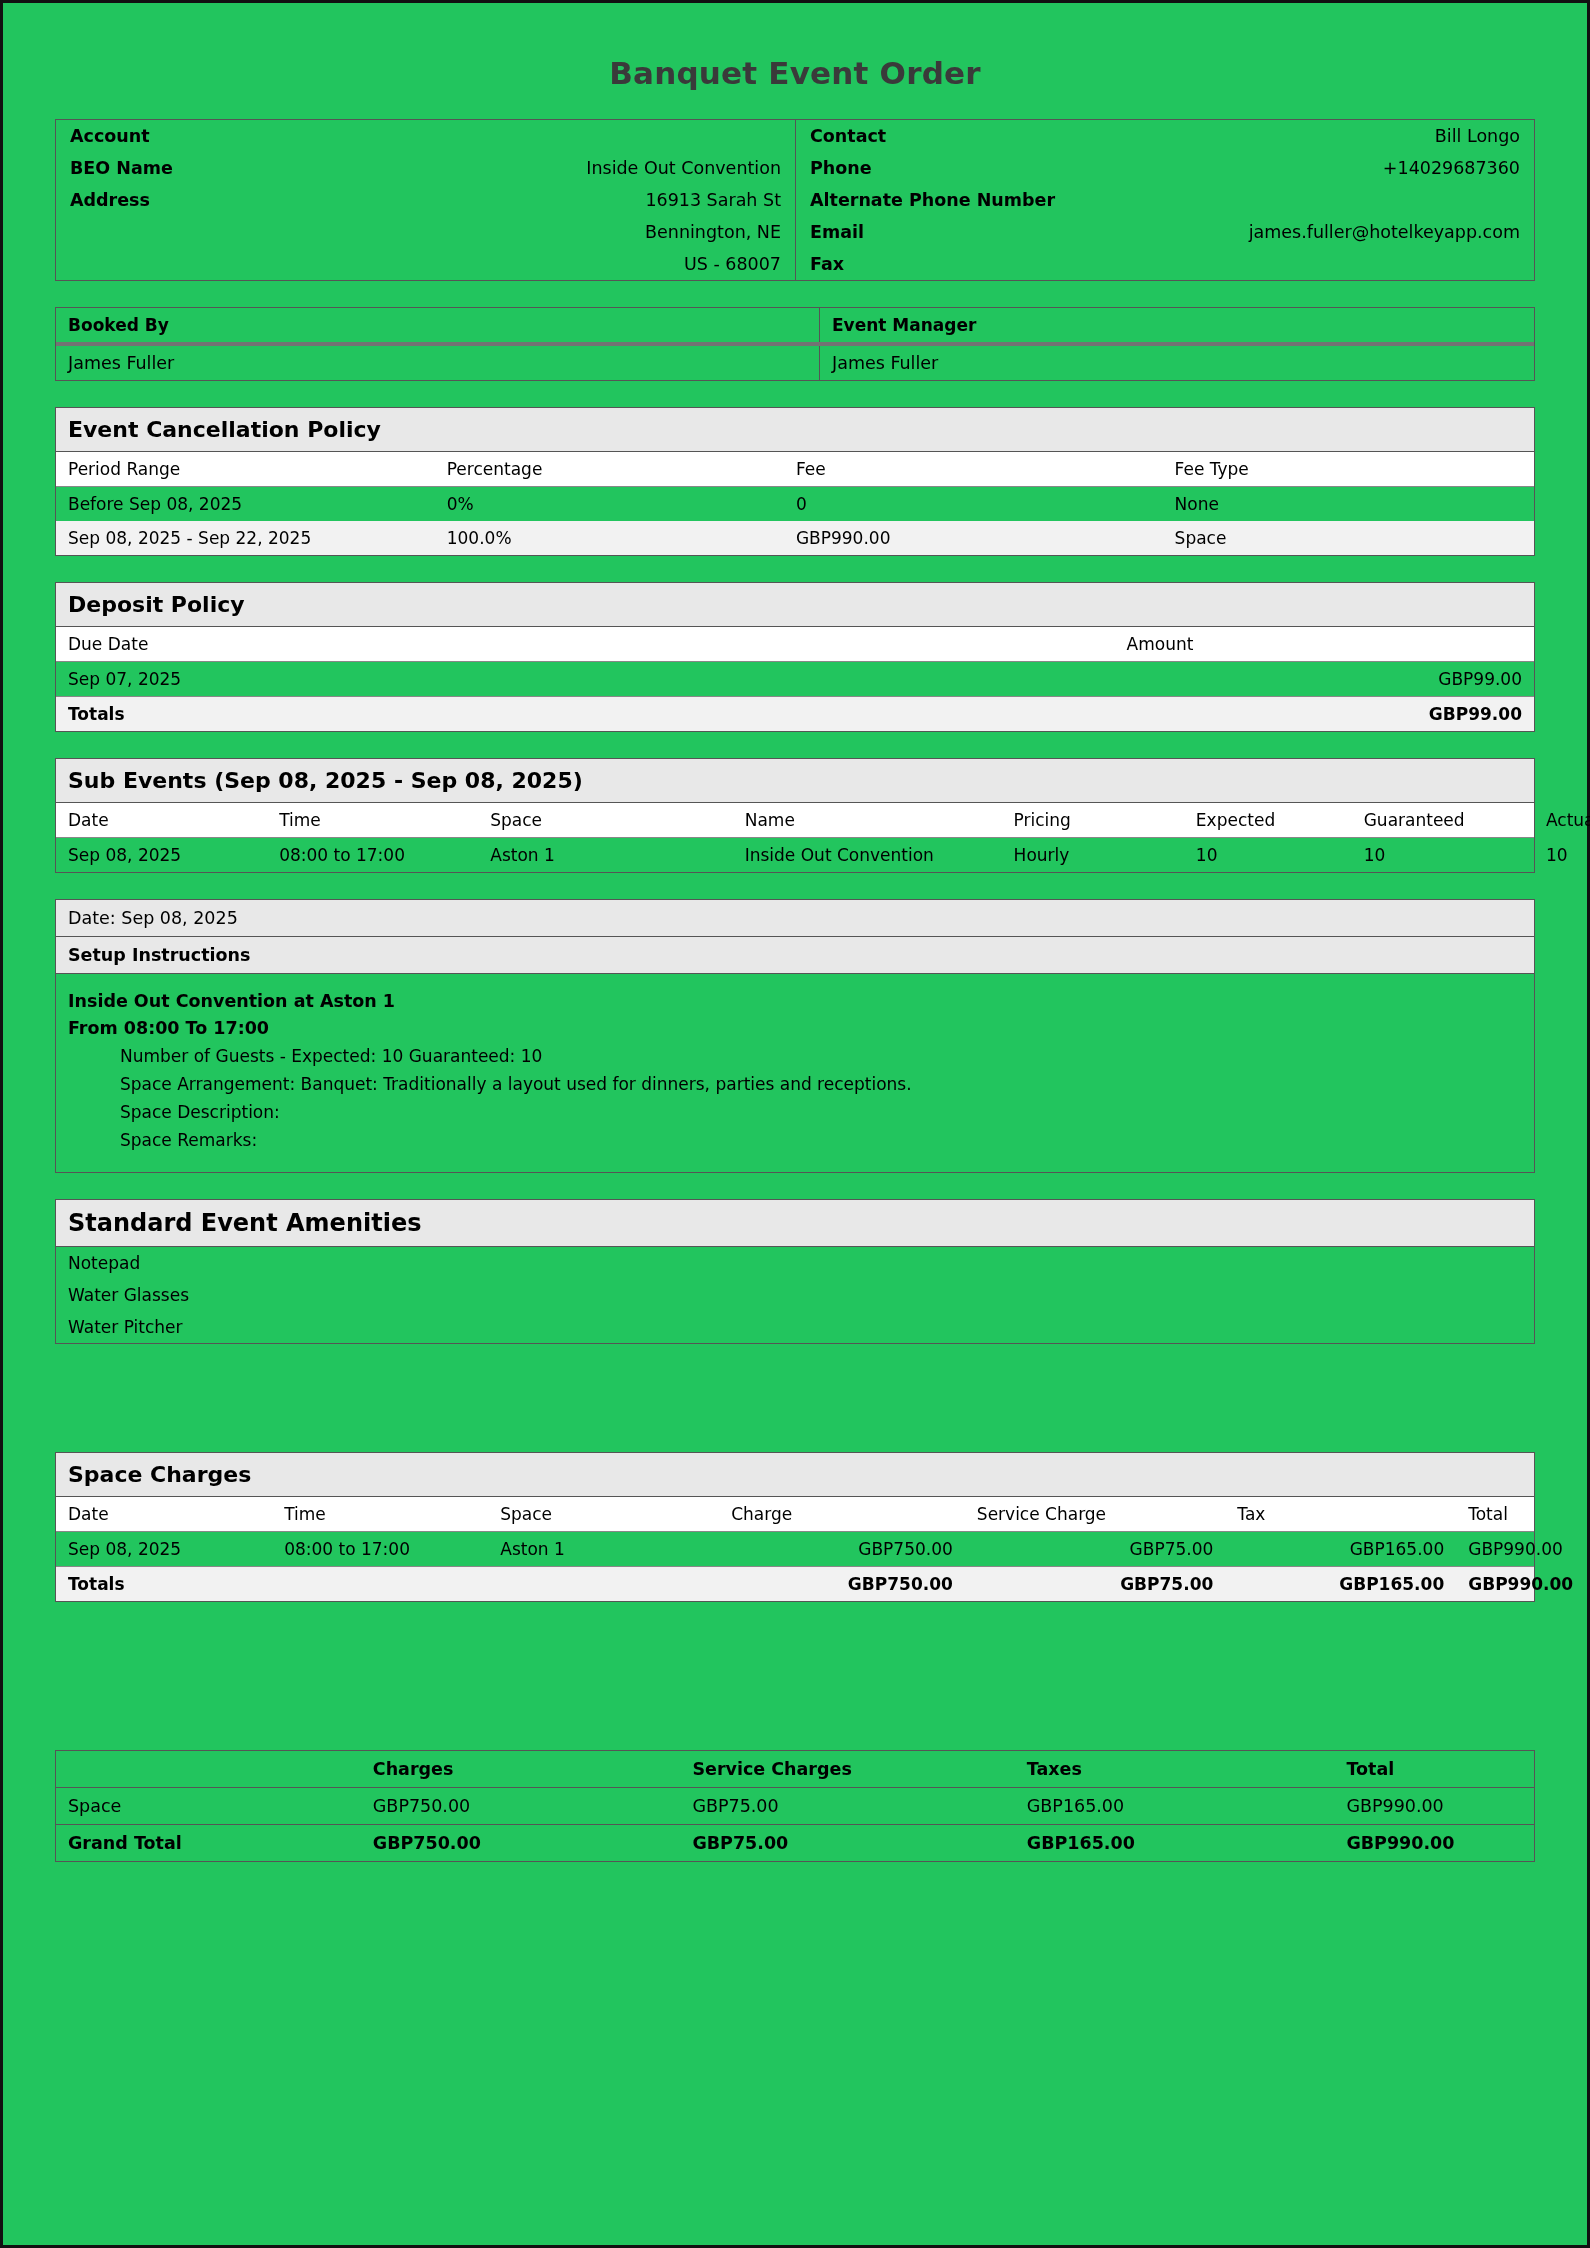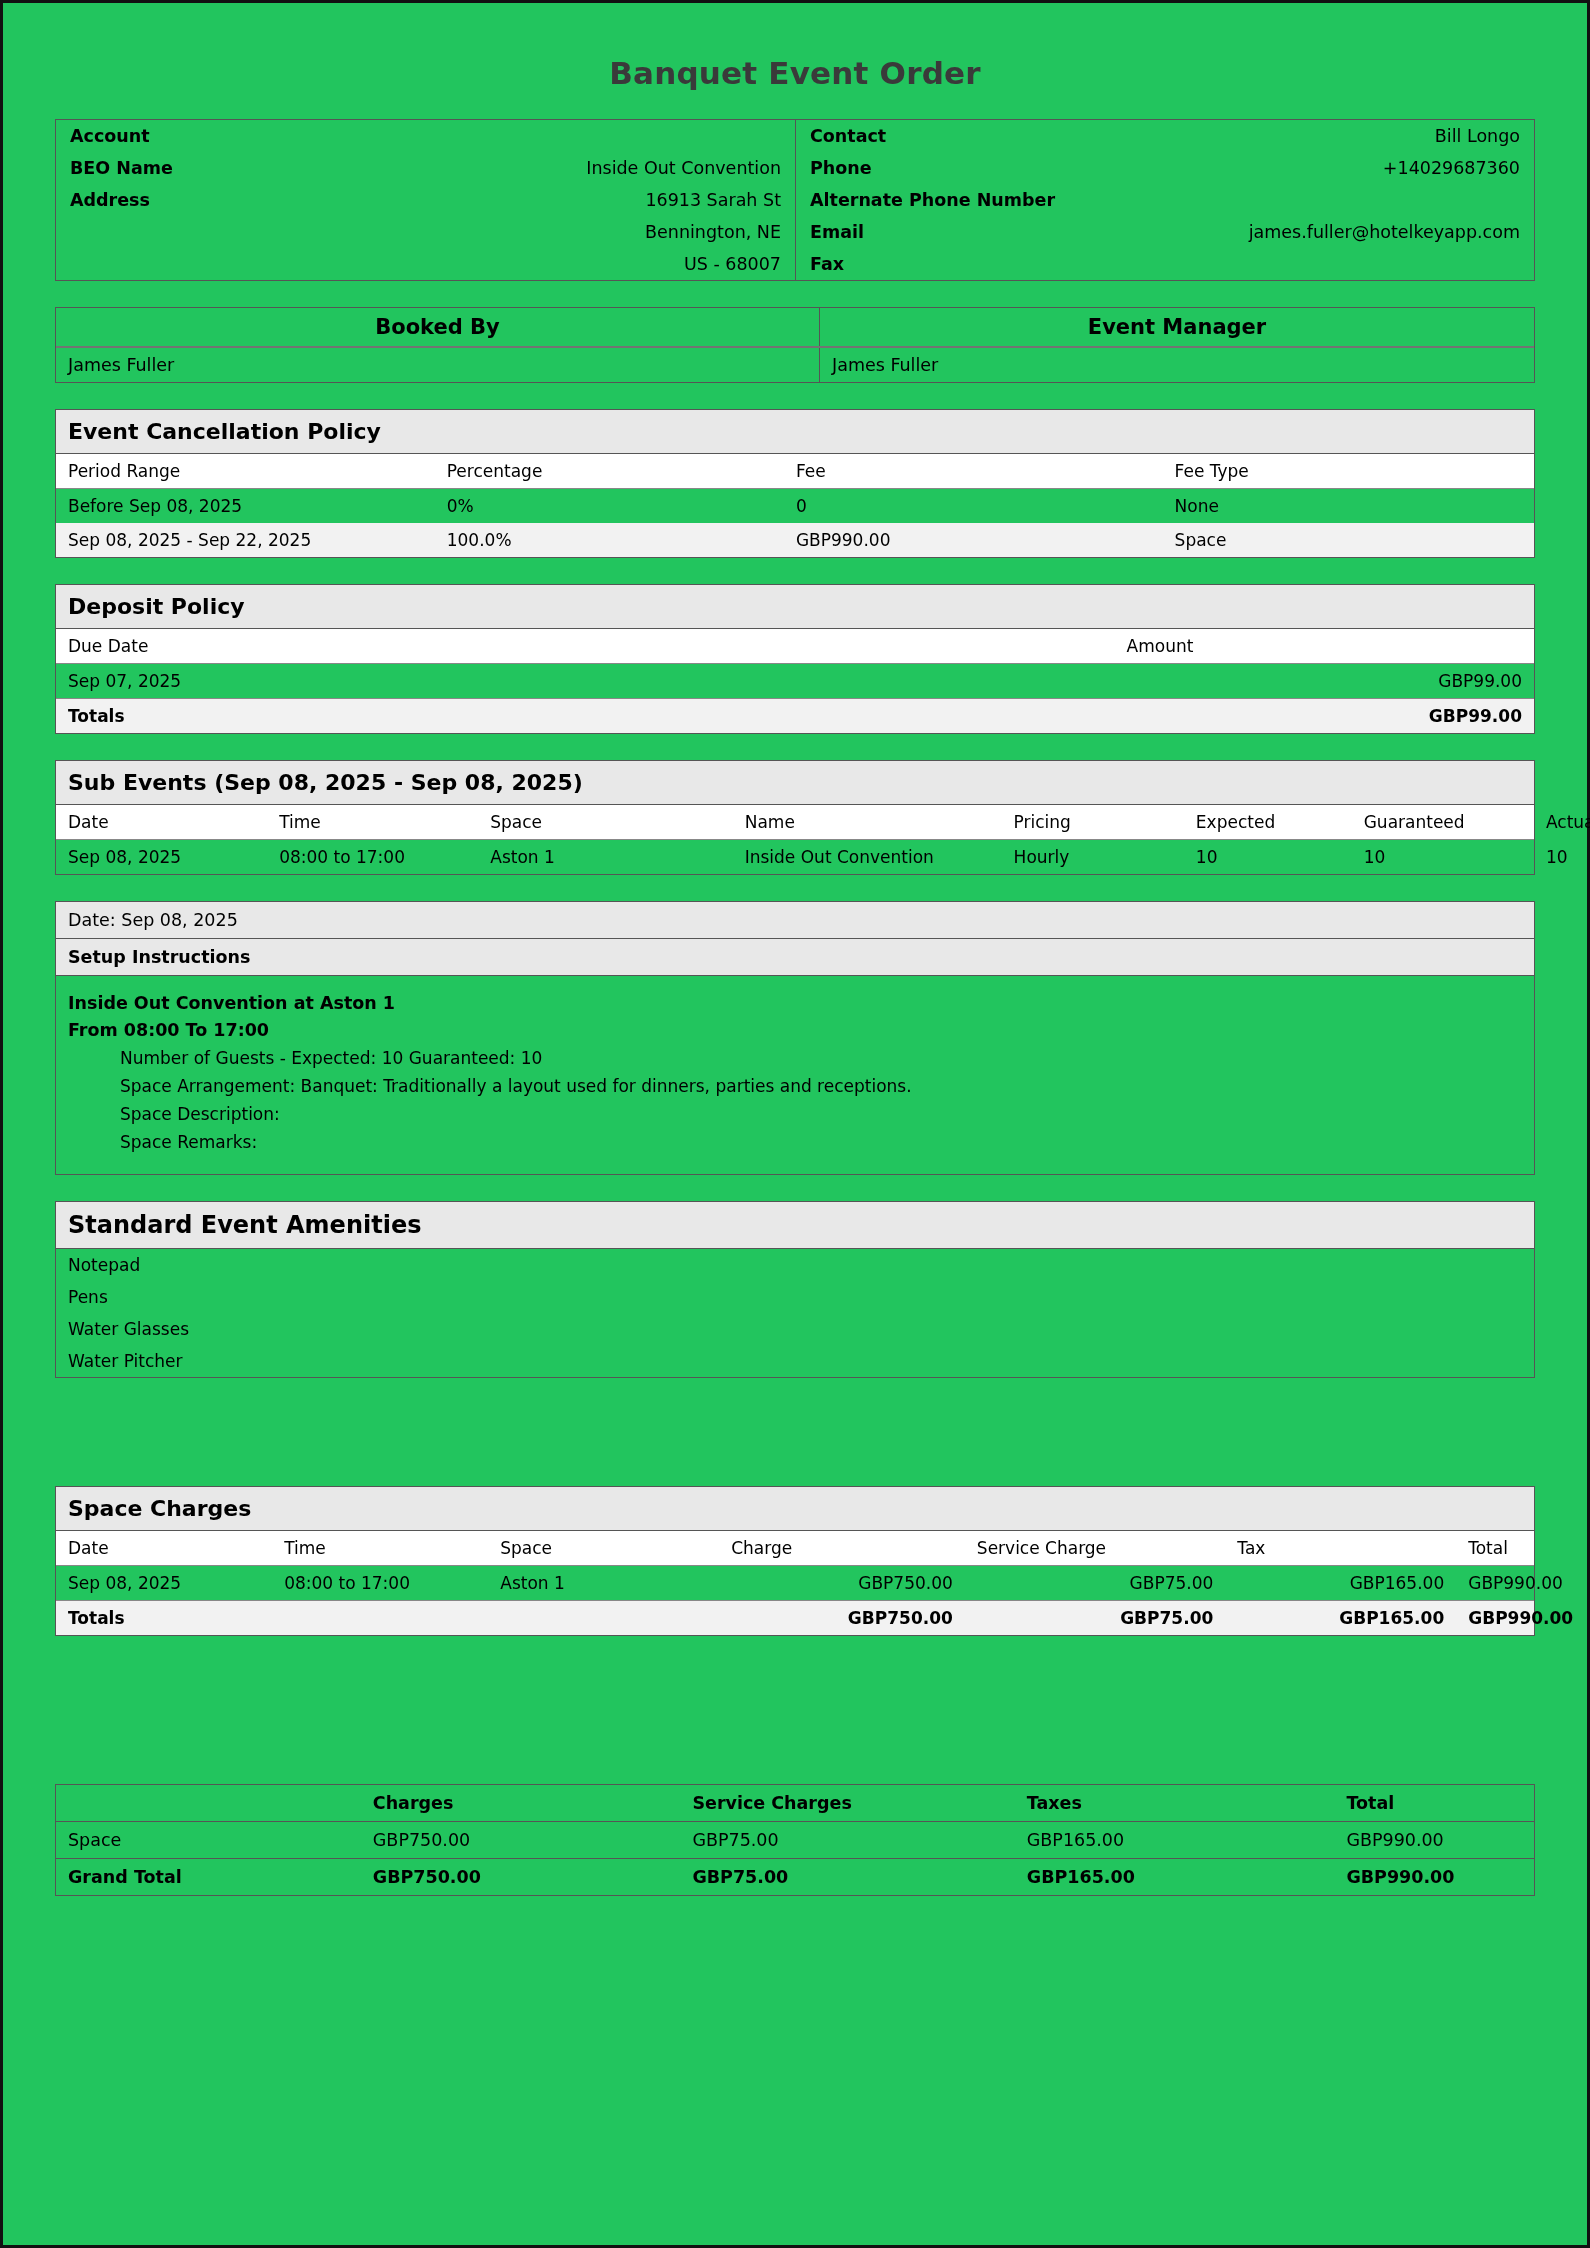"Booked By" .bb-head td { border-bottom: 2px solid #737373 -> 4px solid #737373; font-size: 21px -> 17px; text-align: center -> none }
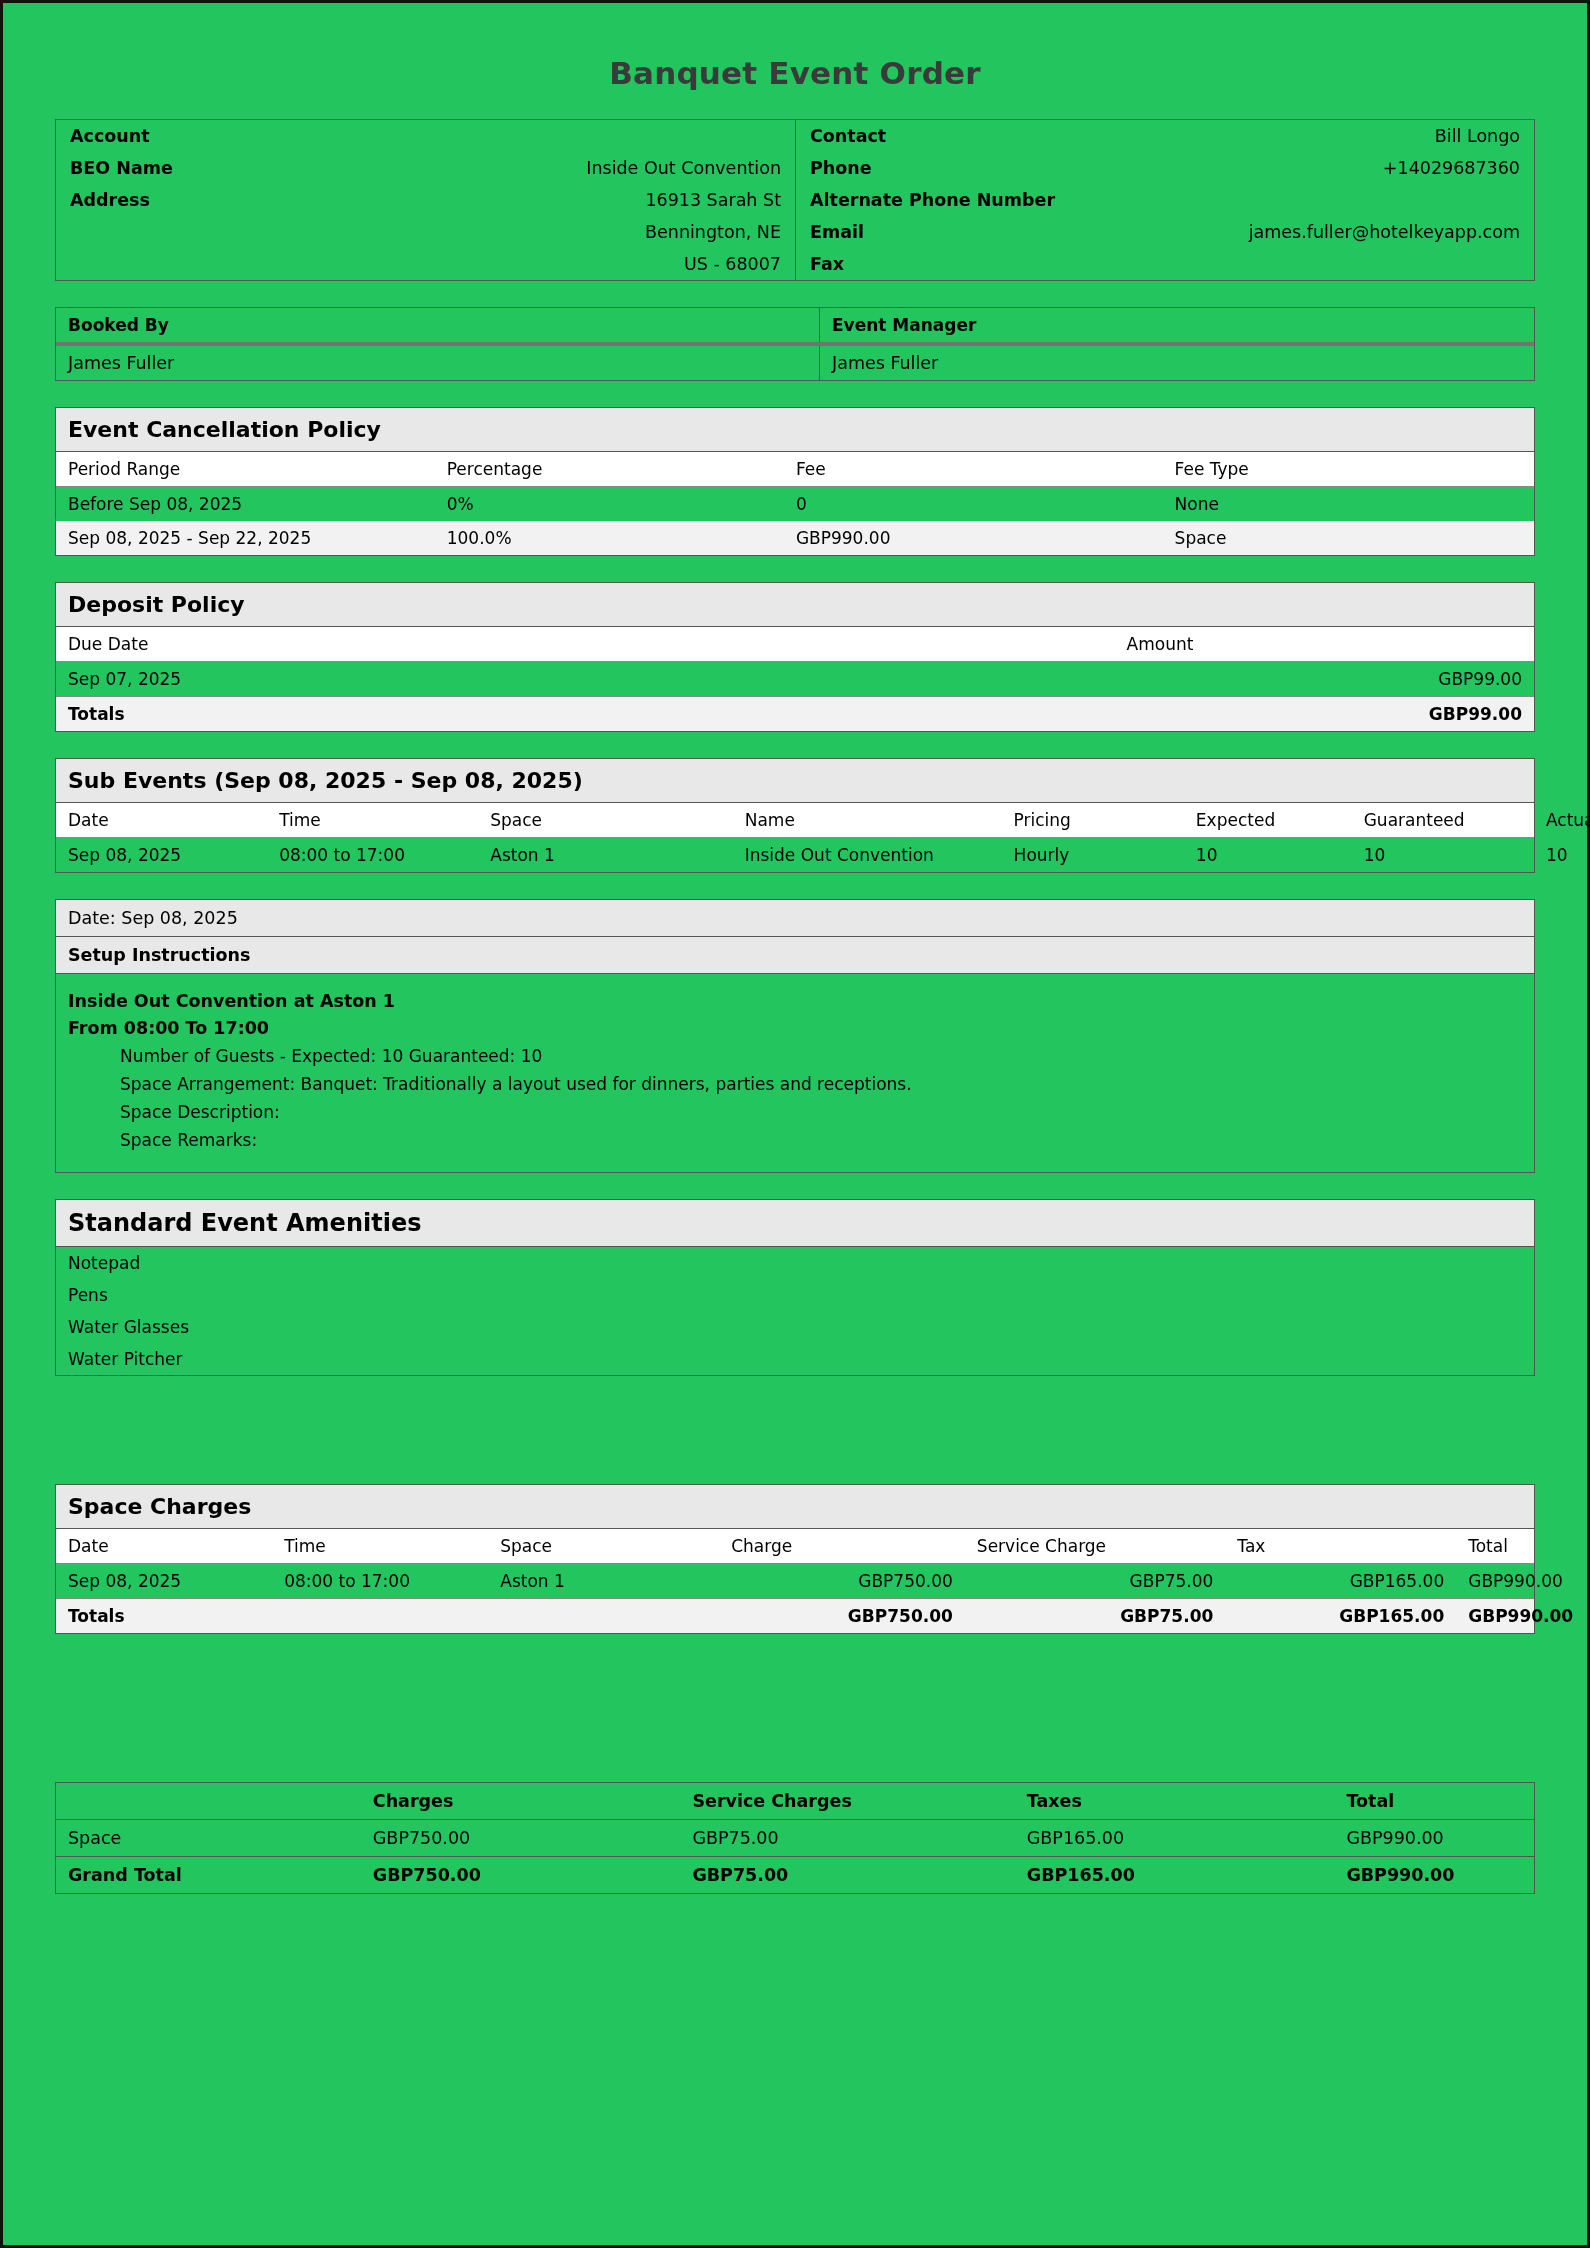"Pens" div.amen-item { html: <div>Pens</div> -> none }
